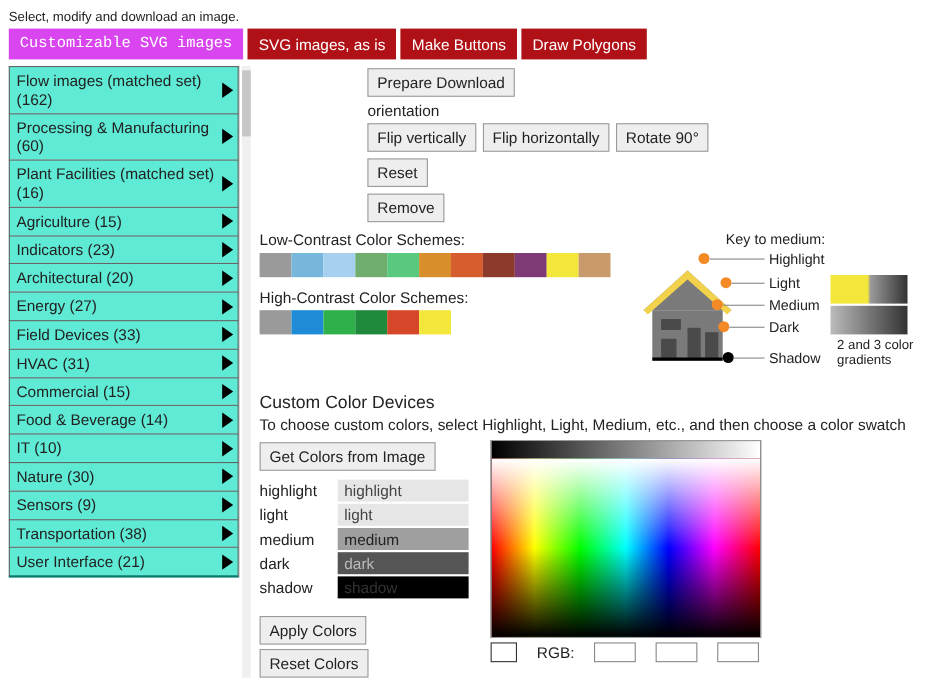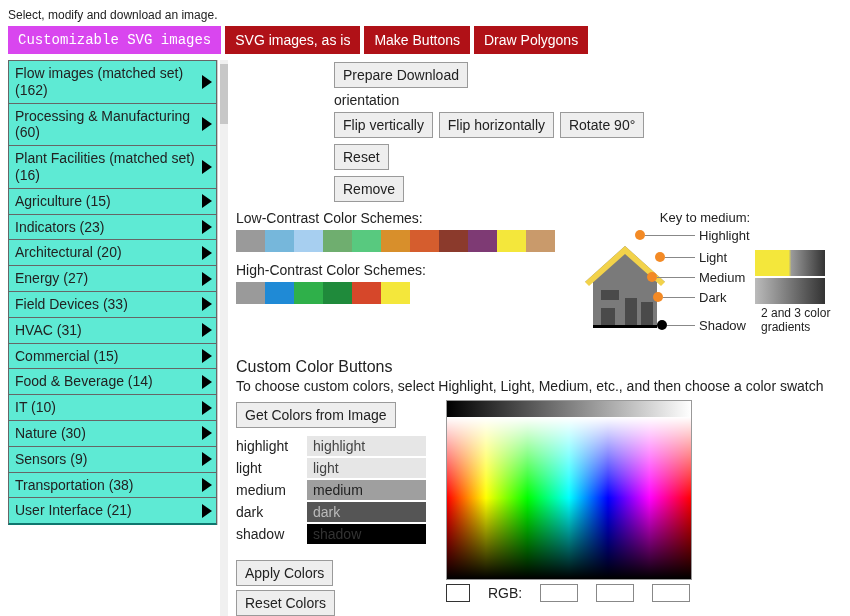"Custom Color Buttons" div.custom-heading { text: Buttons -> Devices }
